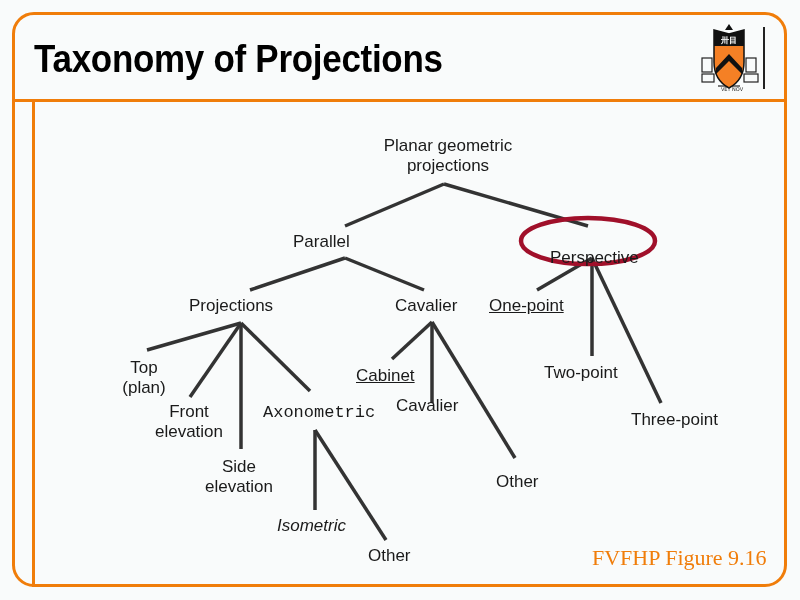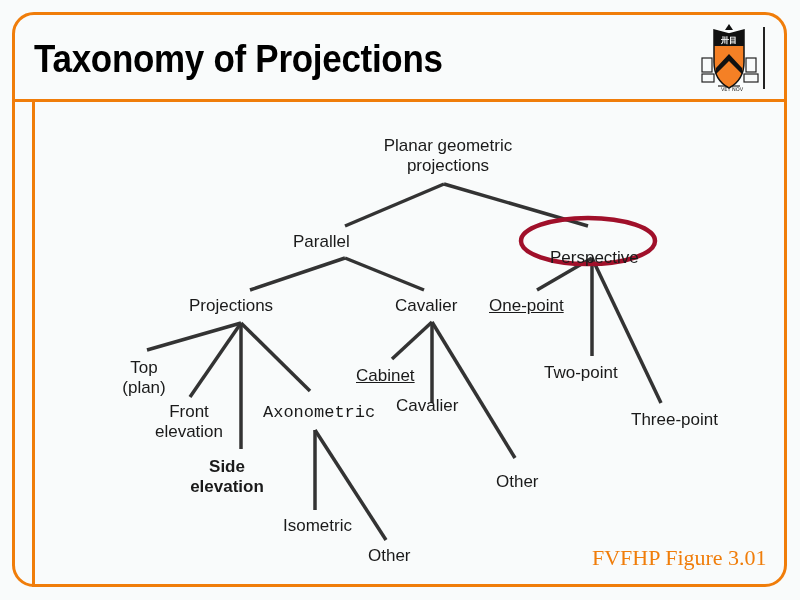"Side" div.node { font-weight: bold -> none; left: 184px -> 196px }
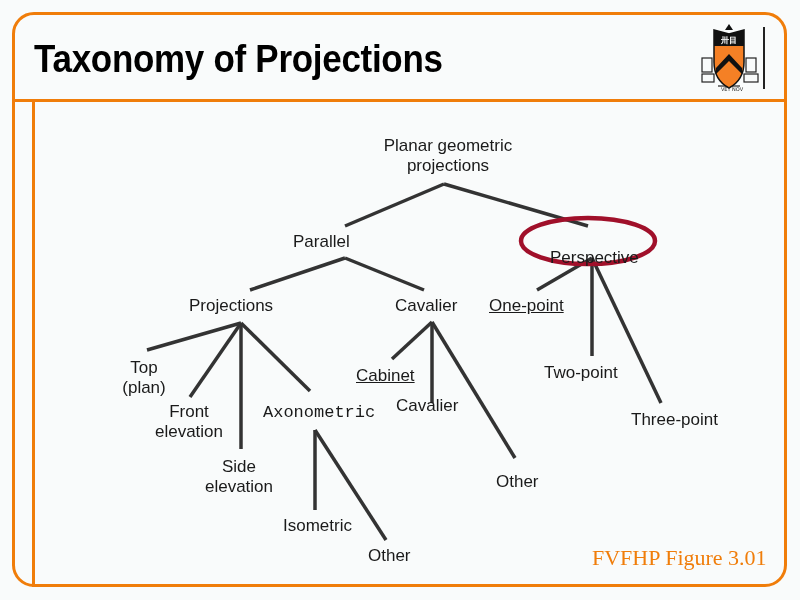"Isometric" div.node { font-style: none -> italic; left: 283px -> 277px }
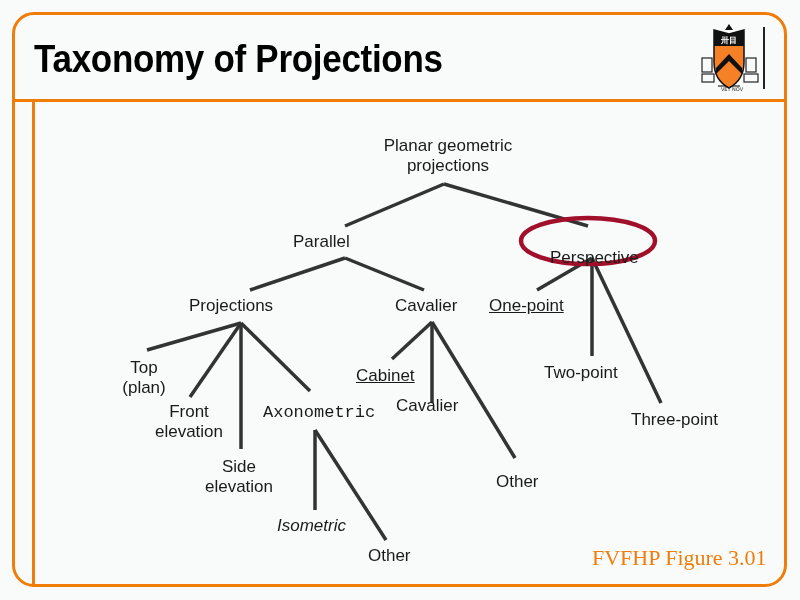"FVFHP Figure 3.01" div.caption { text: 3.01 -> 9.16 }
